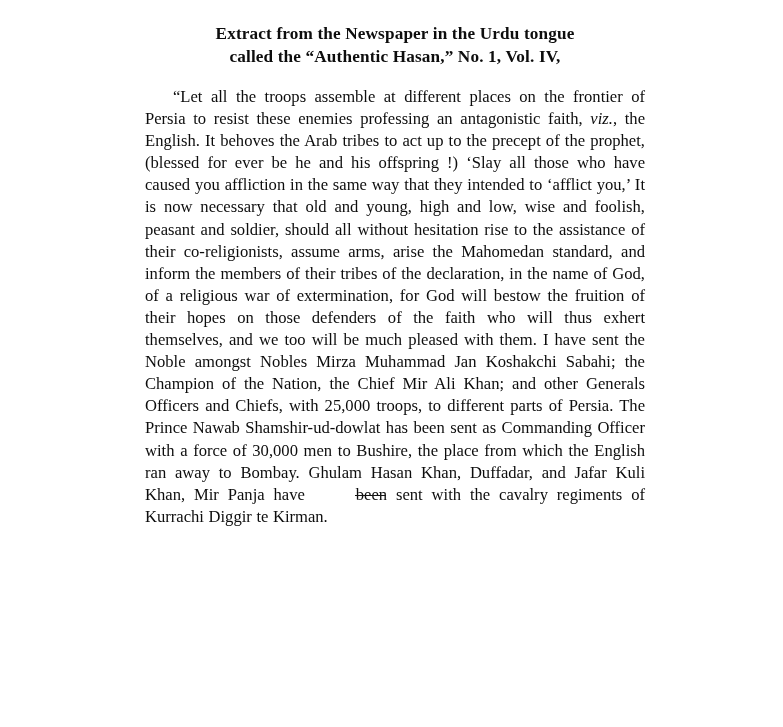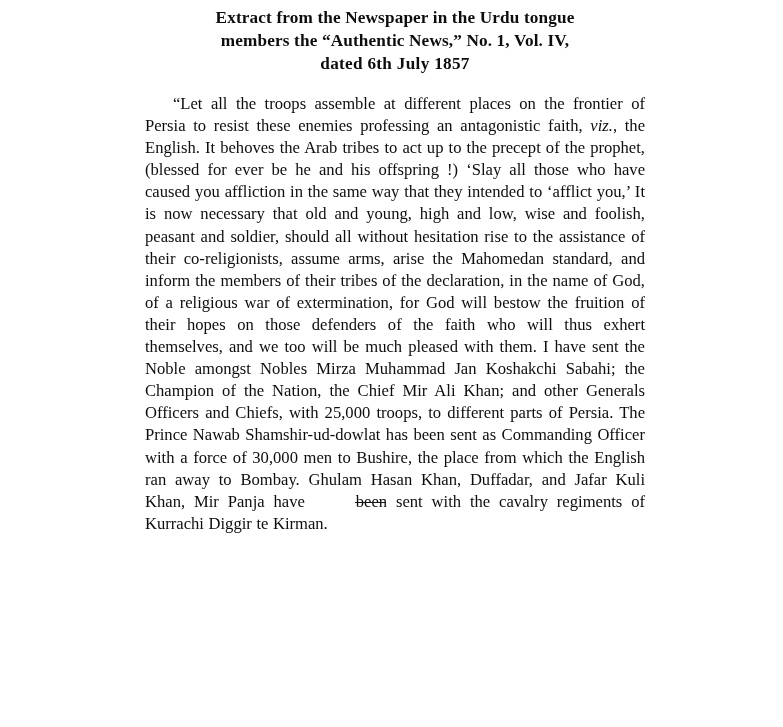"Extract from the Newspaper in" .doc-title { padding-top: 6px -> 22px }
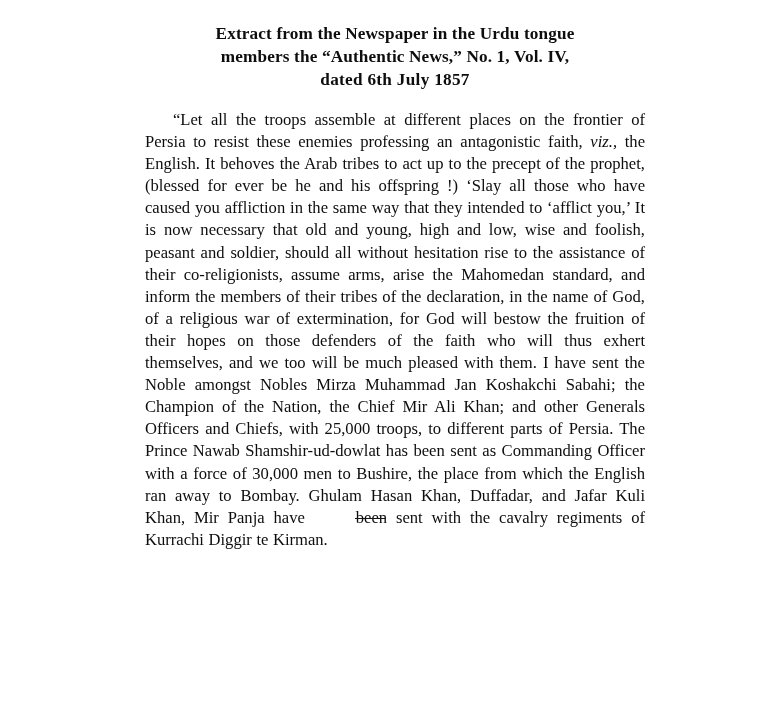"members the “Authentic News,” No." span.tline { text: members the “Authentic News -> called the “Authentic Hasan }
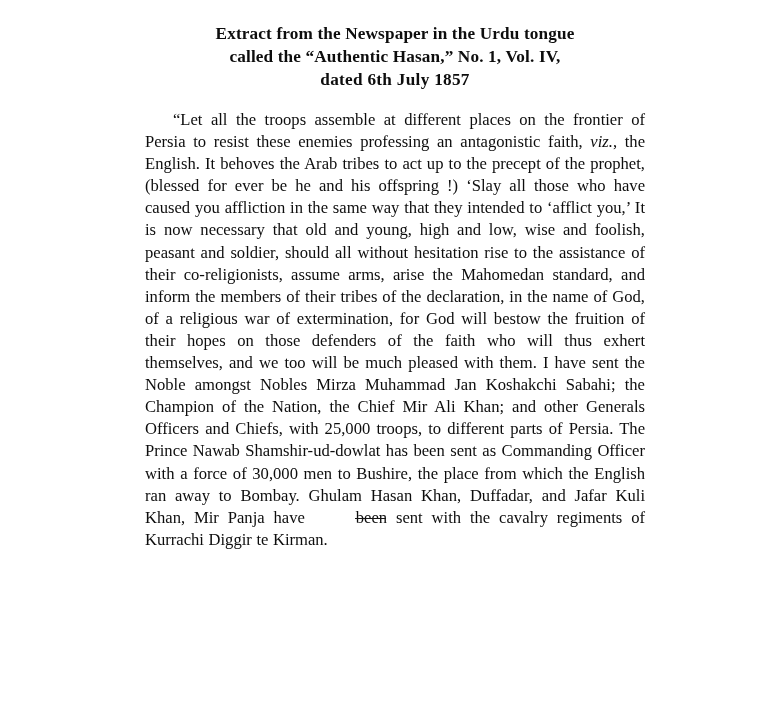"dated 6th July 1857" span.tline { html: <span>dated 6th July 1857</span> -> none }
